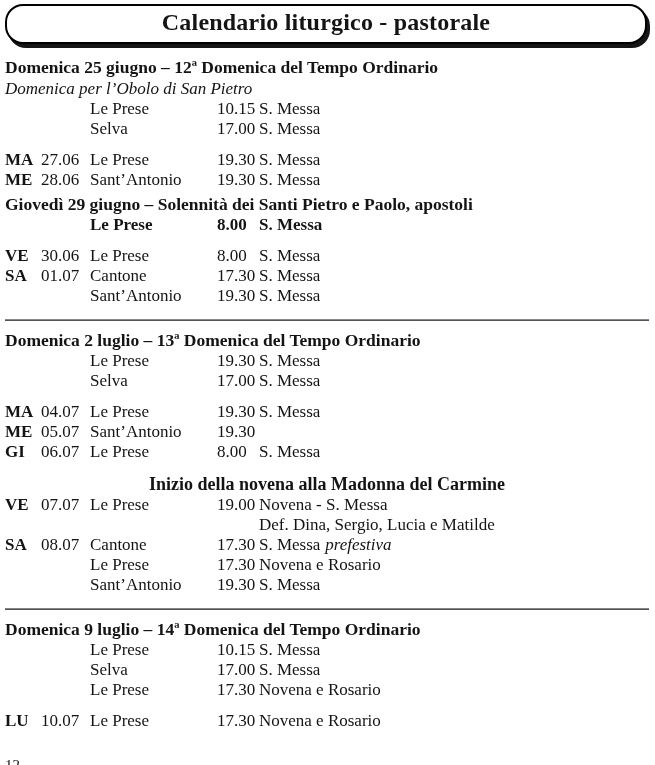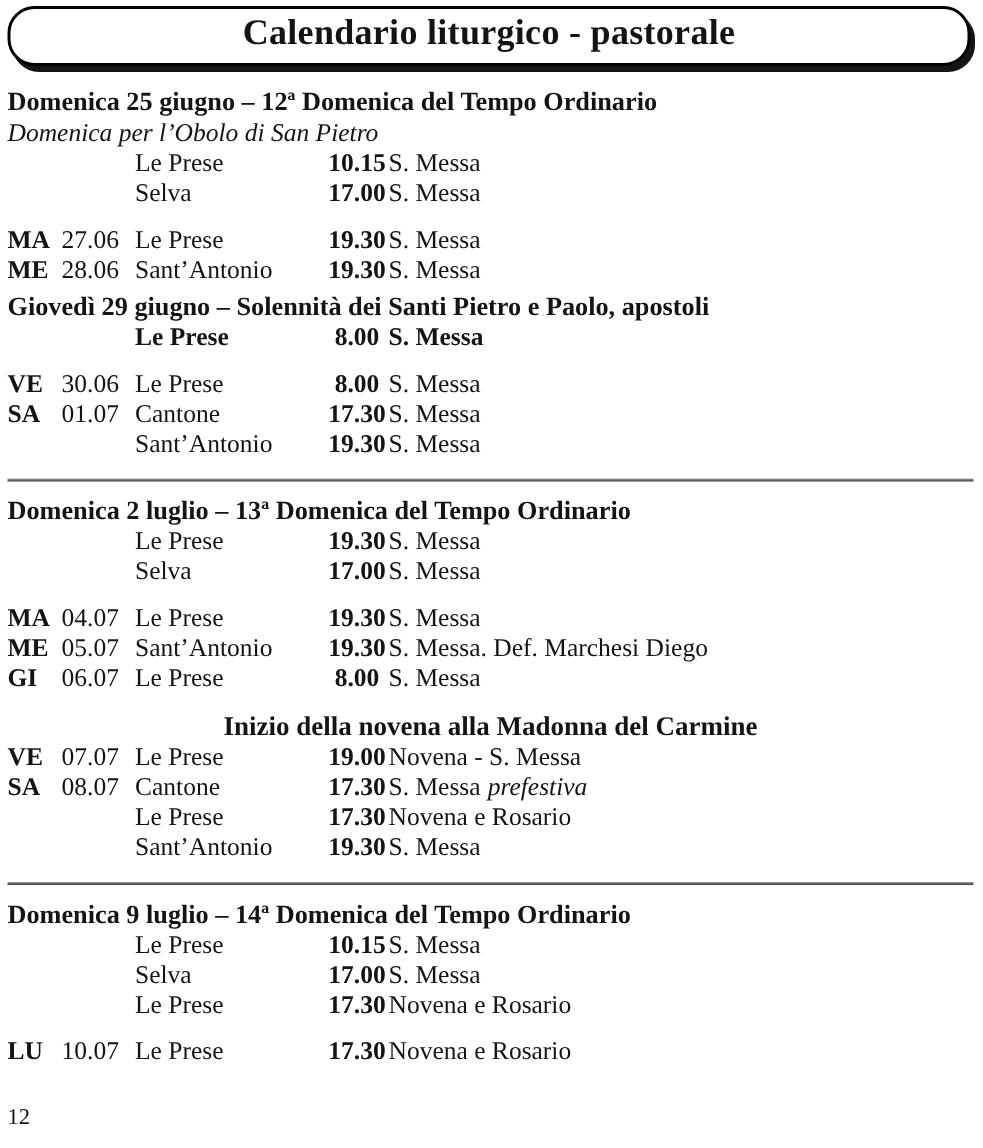"10.15" .c-time { font-weight: bold -> none; text-align: center -> left }
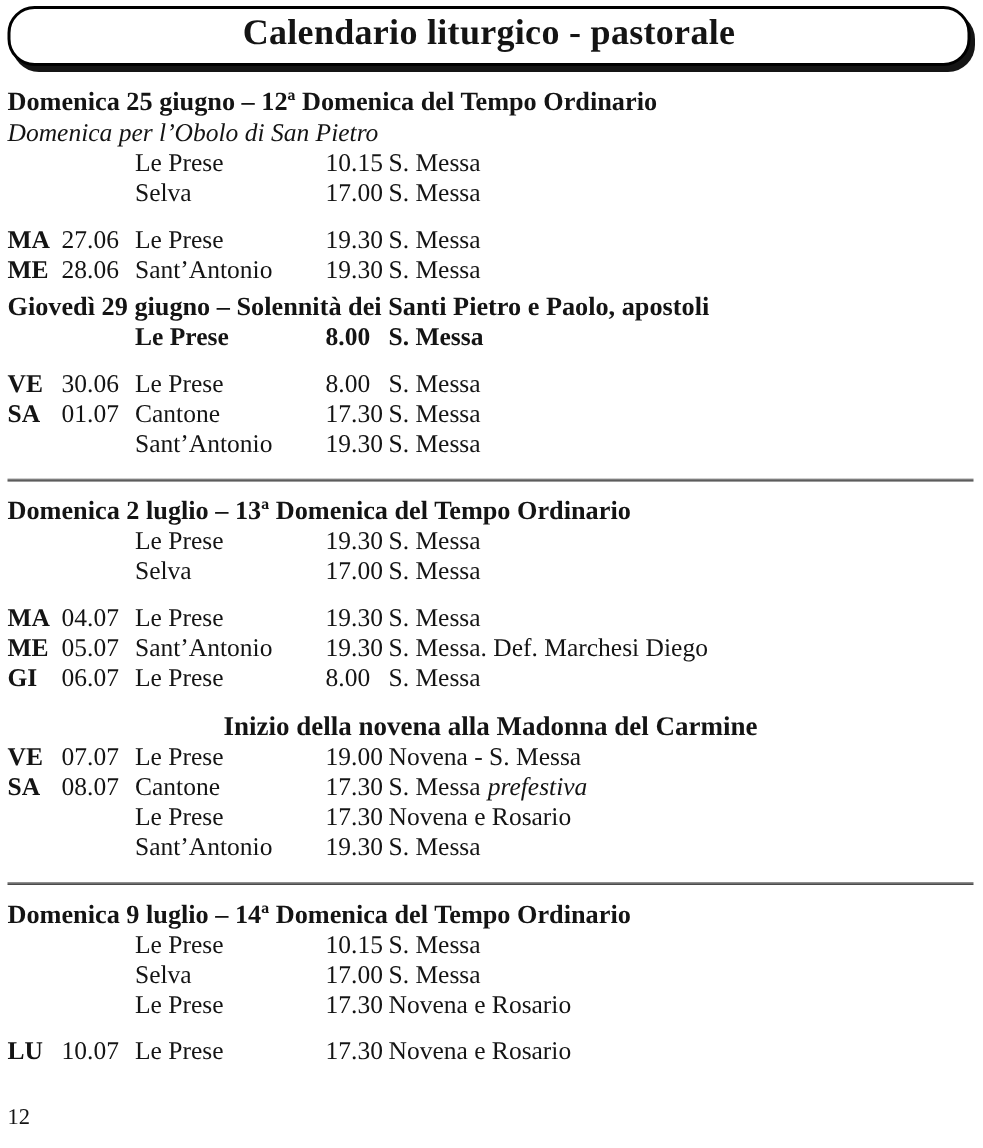"S. Messa. Def. Marchesi Diego" span.c-desc { html: <span>S. Messa. Def. Marchesi Diego</span> -> none }
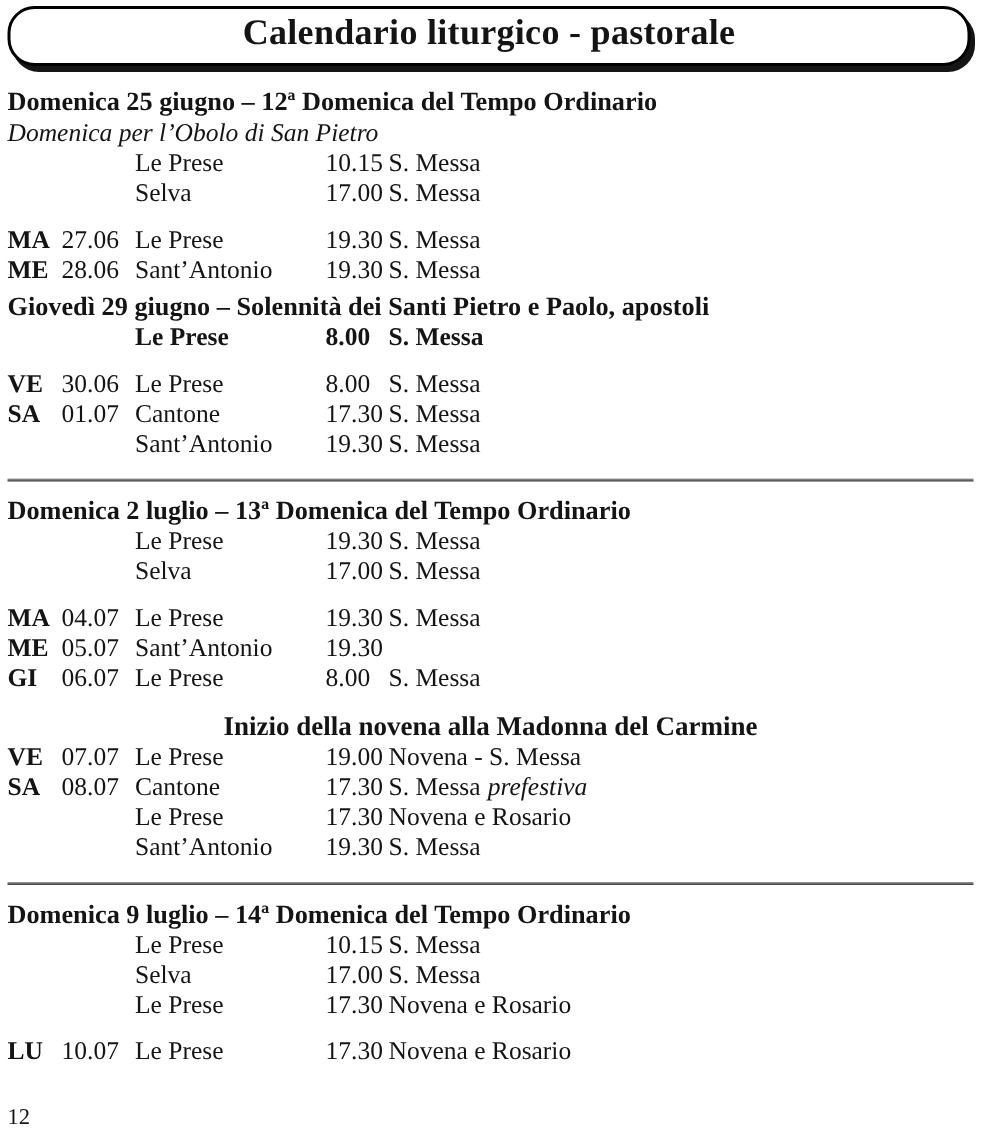"Def. Dina, Sergio, Lucia e" span.c-desc { html: none -> <span>Def. Dina, Sergio, Lucia e Matilde</span> }
